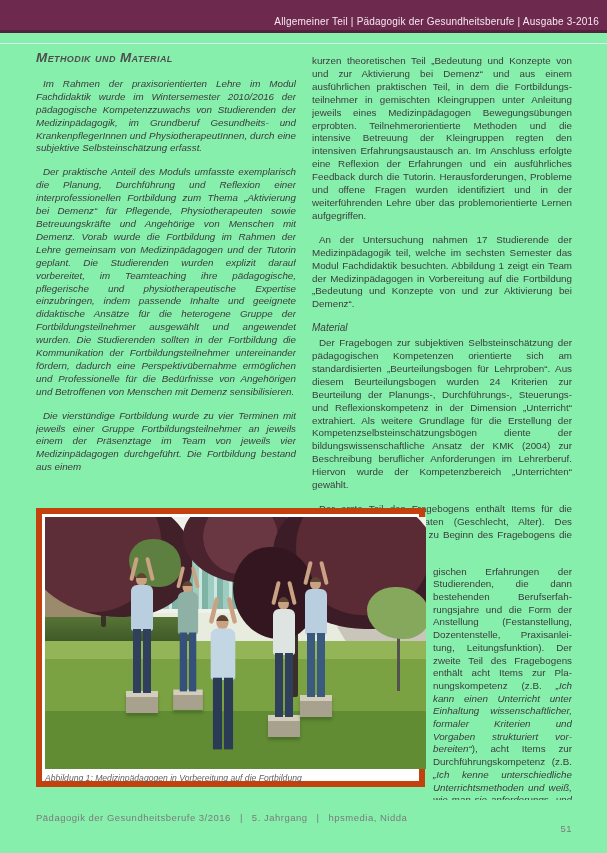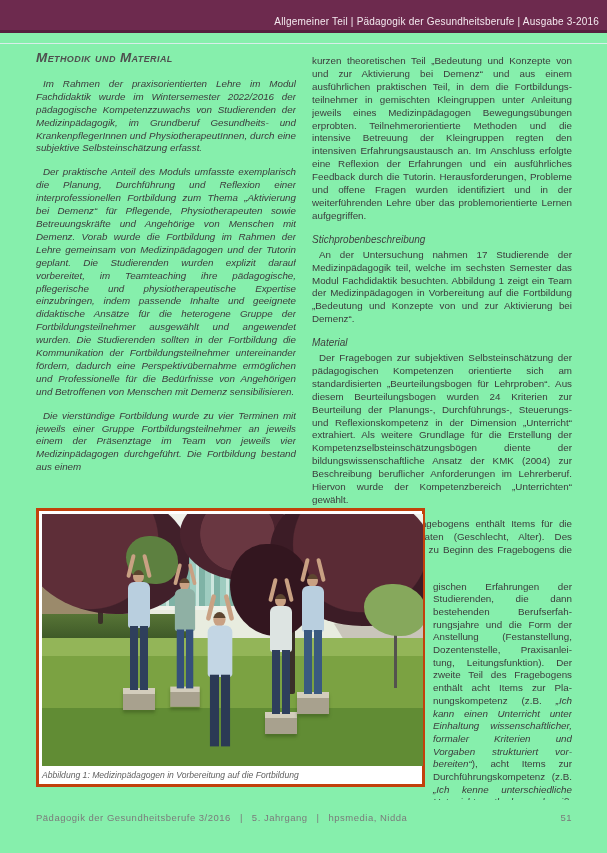"Im Rahmen der praxisorientierten Lehre" p.para { text: 2022/2016 -> 2010/2016 }
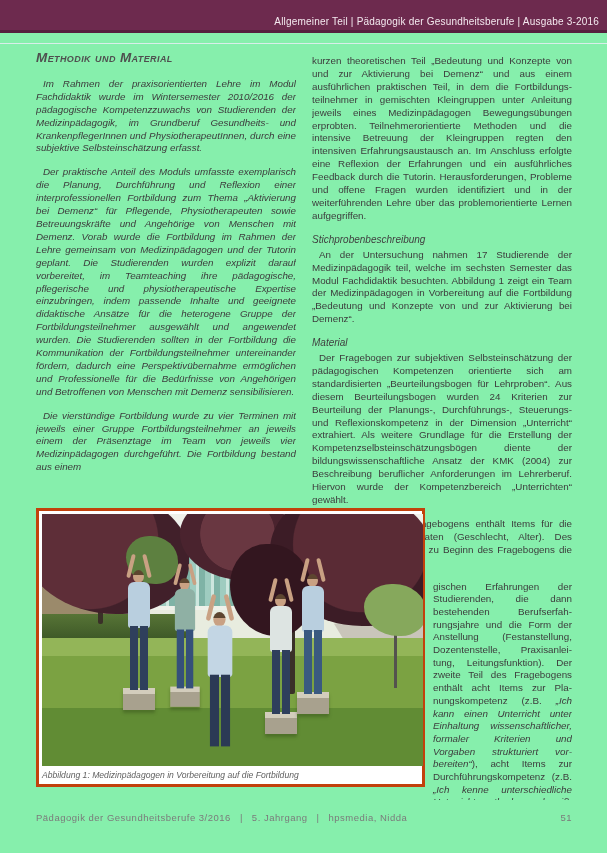"Stichprobenbeschreibung" div.subhead { html: <div>Stichprobenbeschreibung</div> -> none }
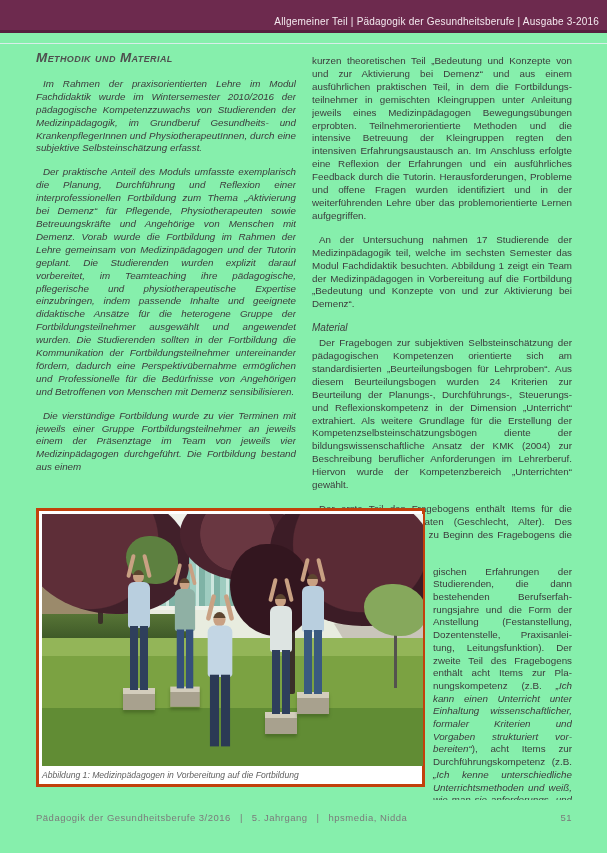"Abbildung 1: Medizinpädagogen in" .figure { border: 3px solid #c2410c -> 6px solid #c2410c }
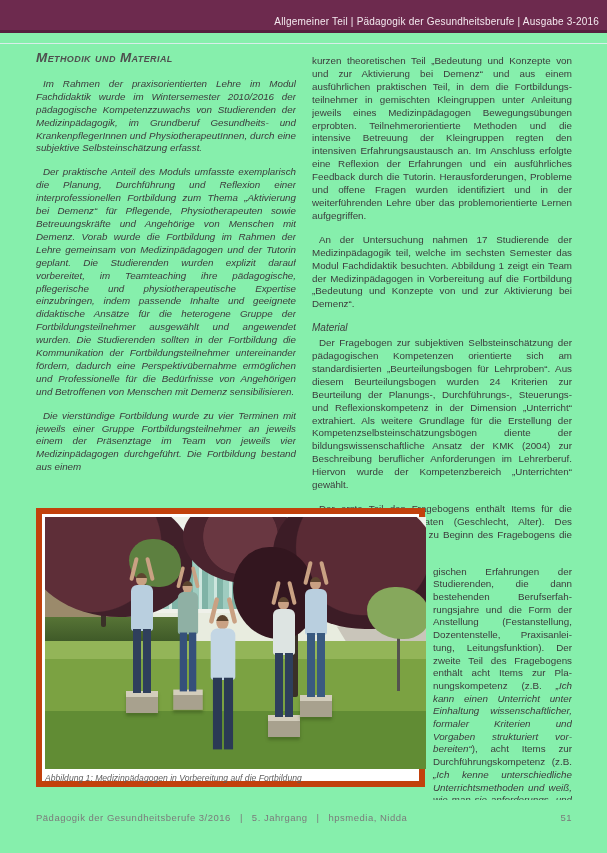"Pädagogik der Gesundheitsberufe 3/2016" .footer { flex-direction: none -> column }
